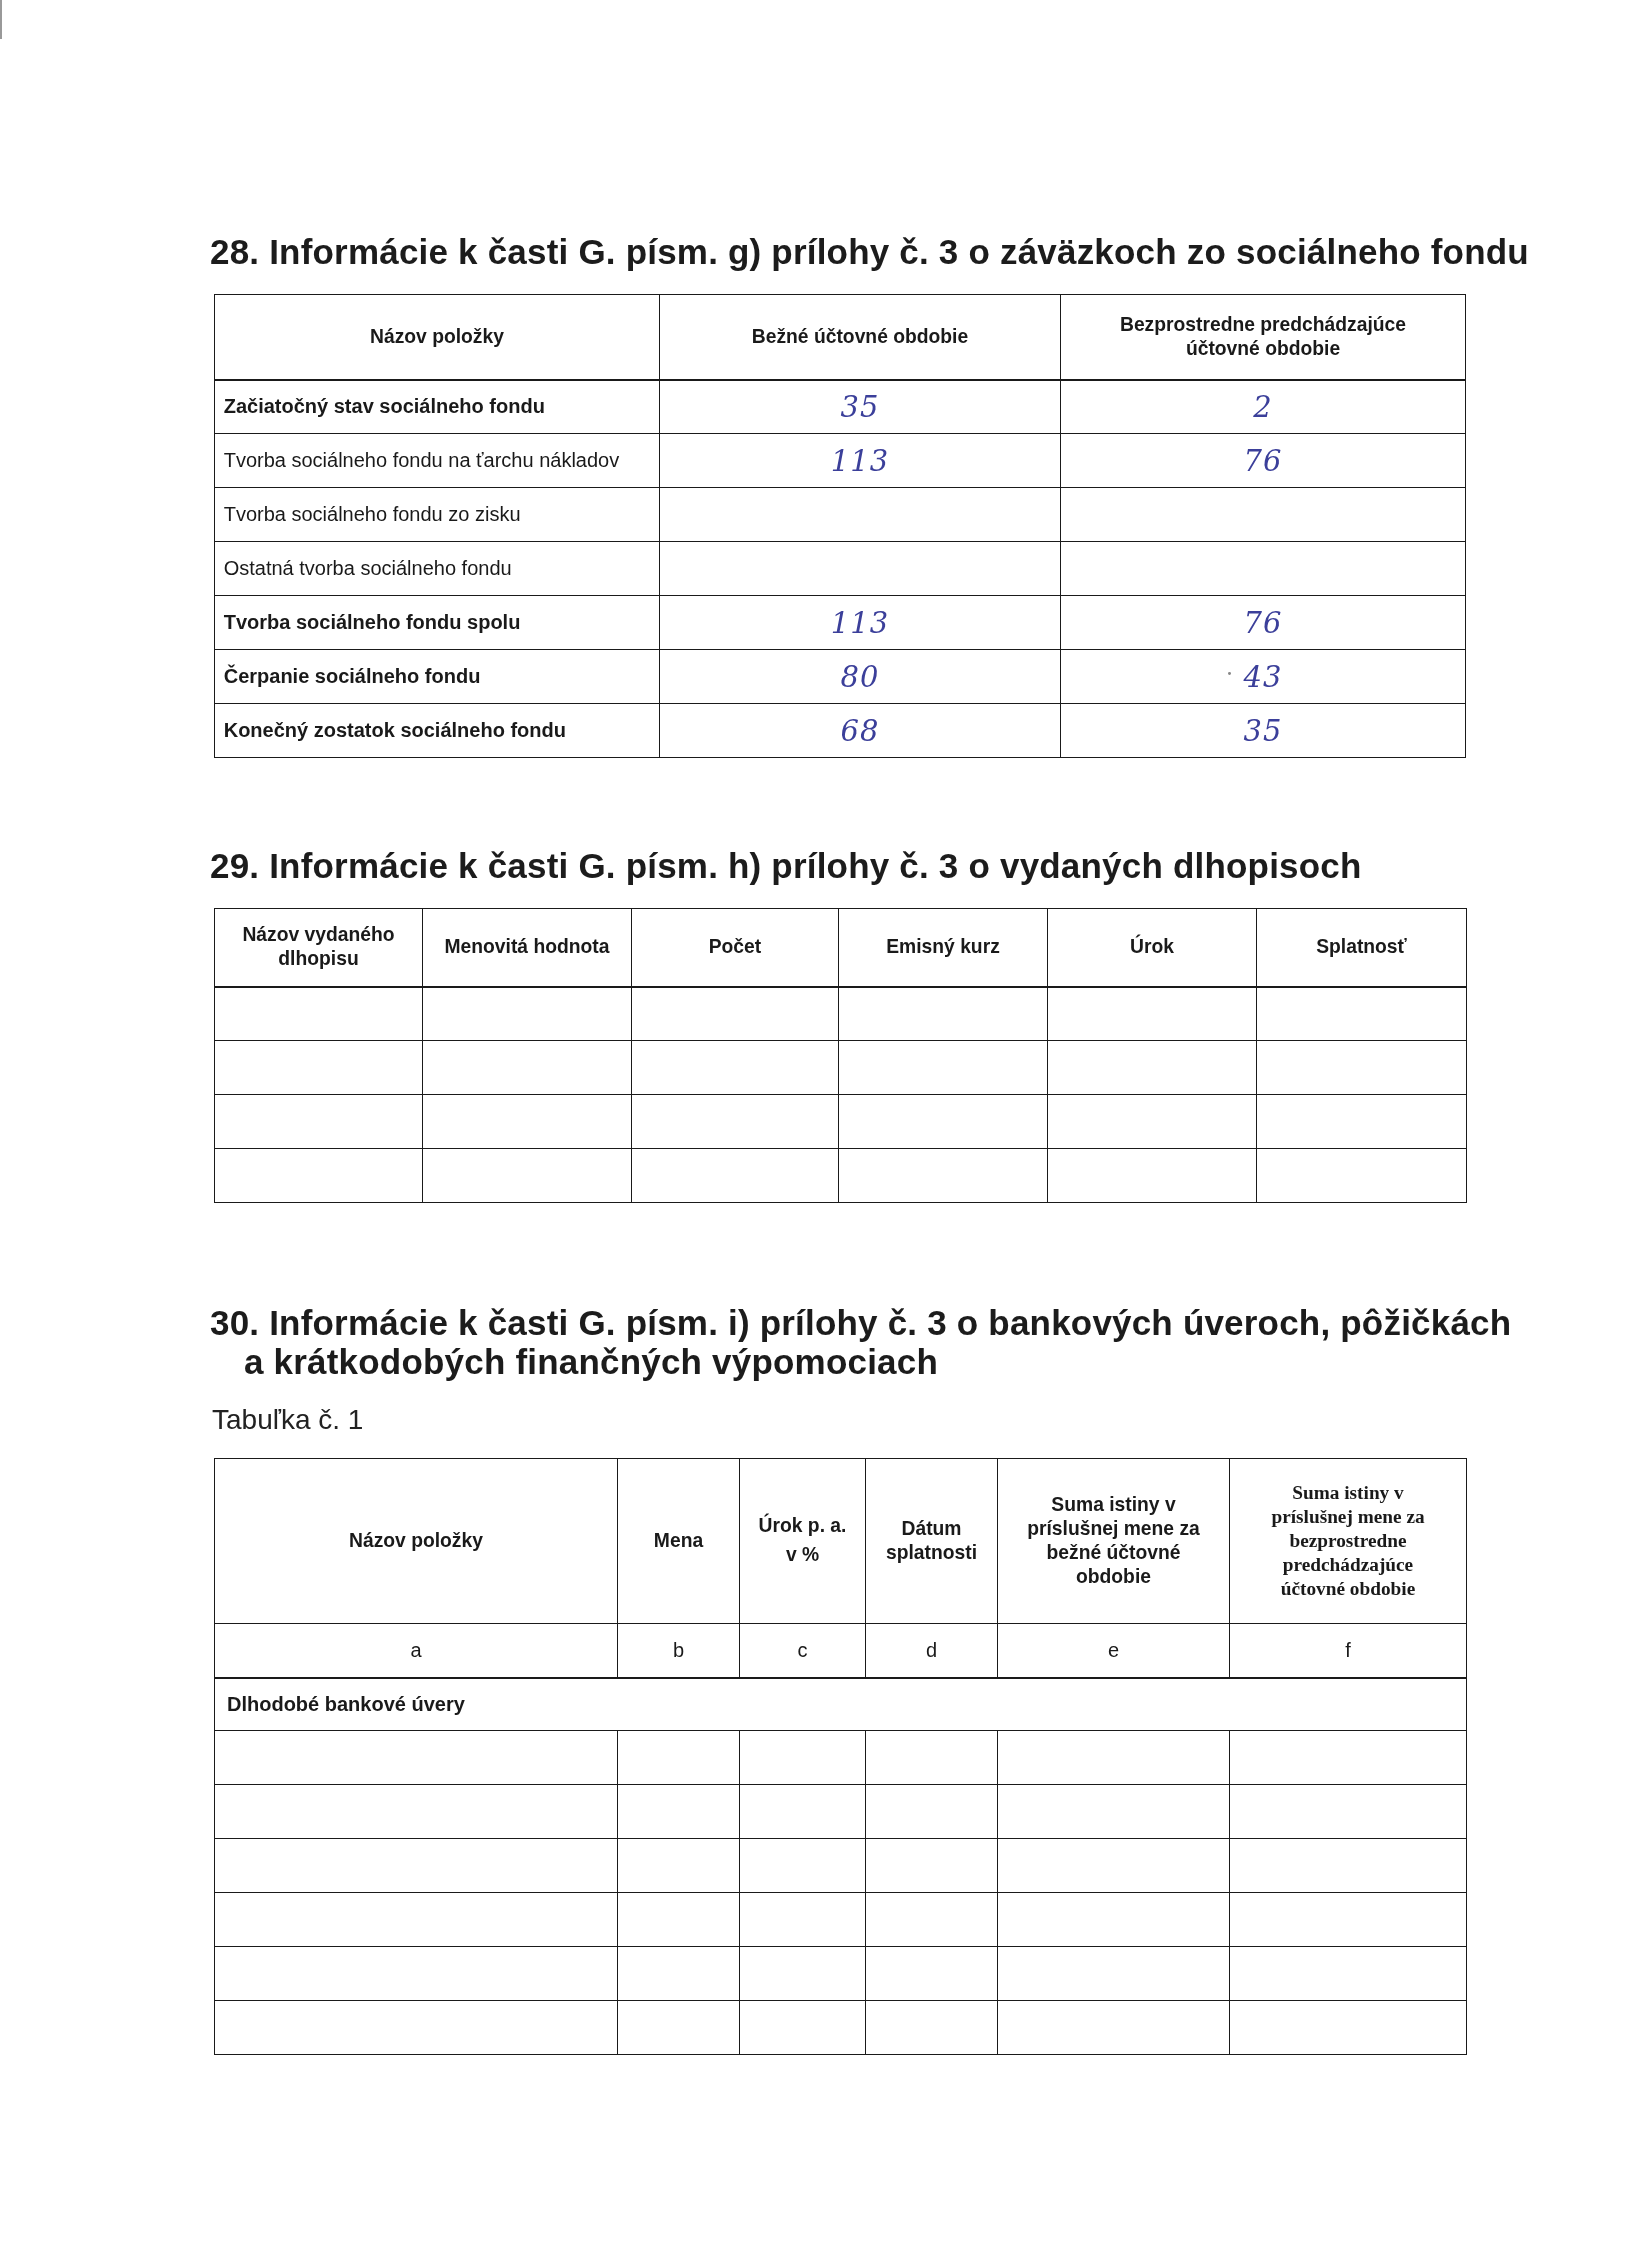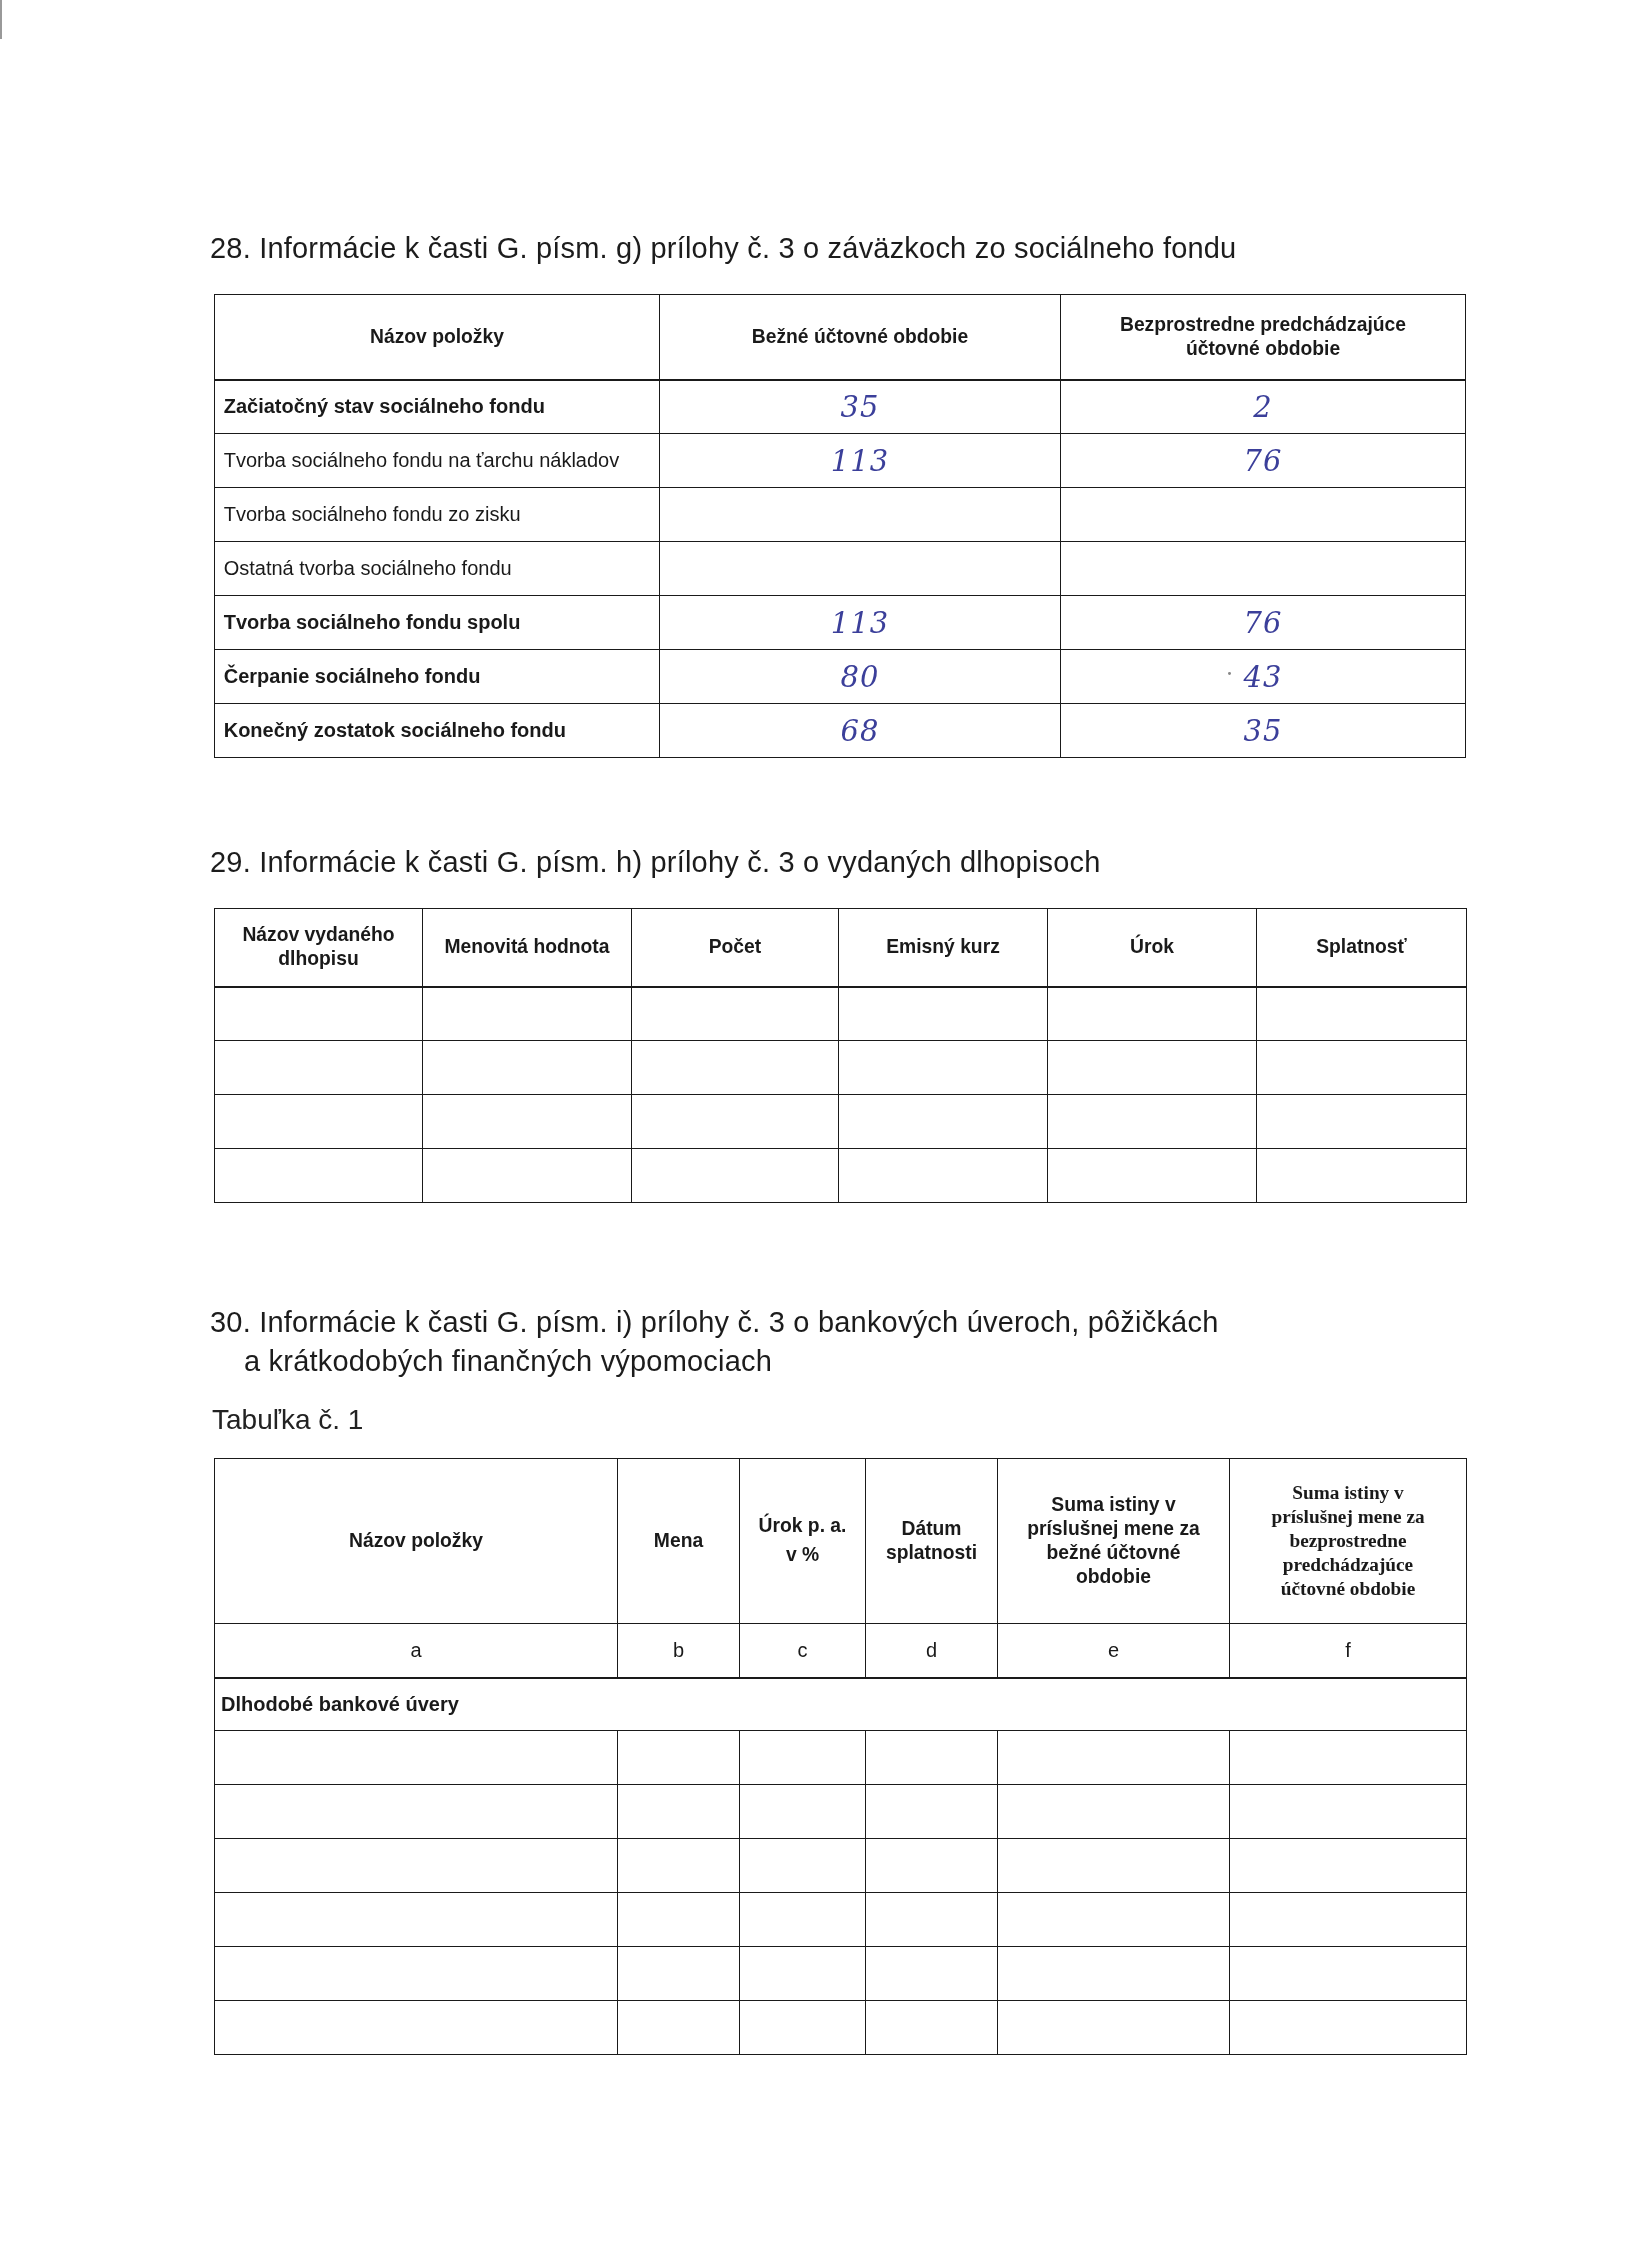"28. Informácie k časti G." .heading { font-size: 29px -> 35px; font-weight: normal -> bold }
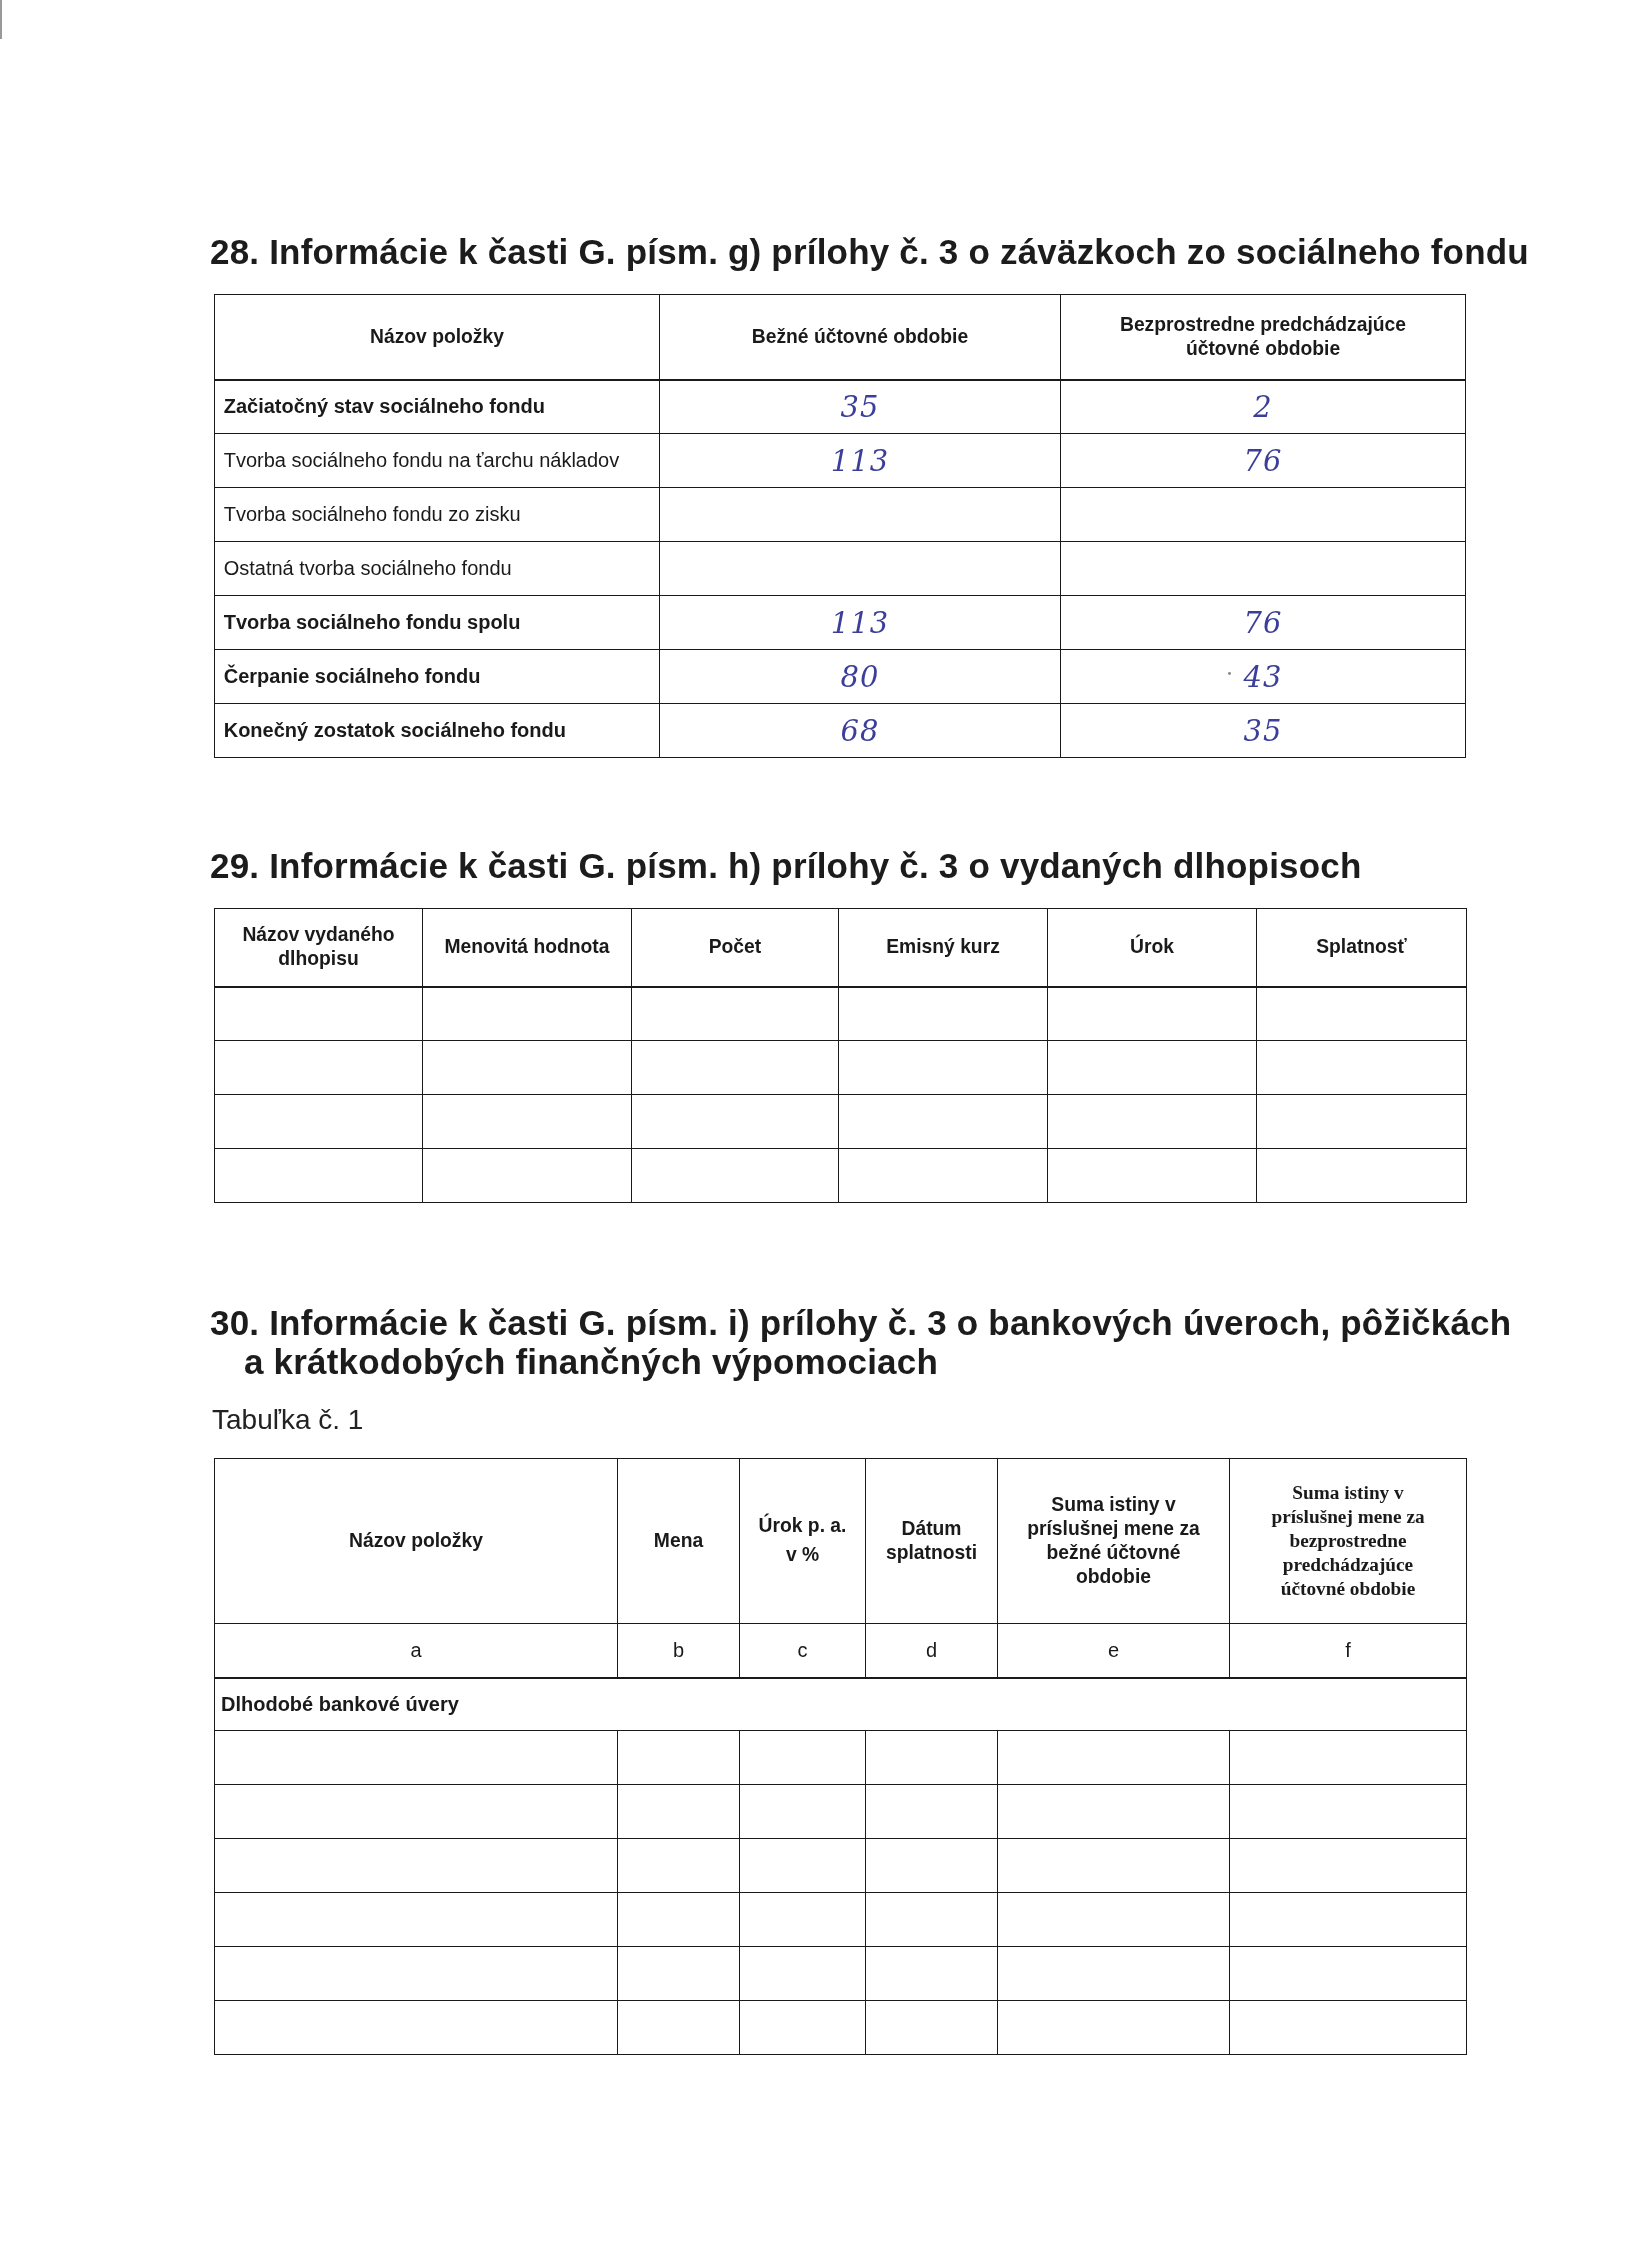"Dlhodobé bankové úvery" .group { padding-left: 6px -> 12px }
